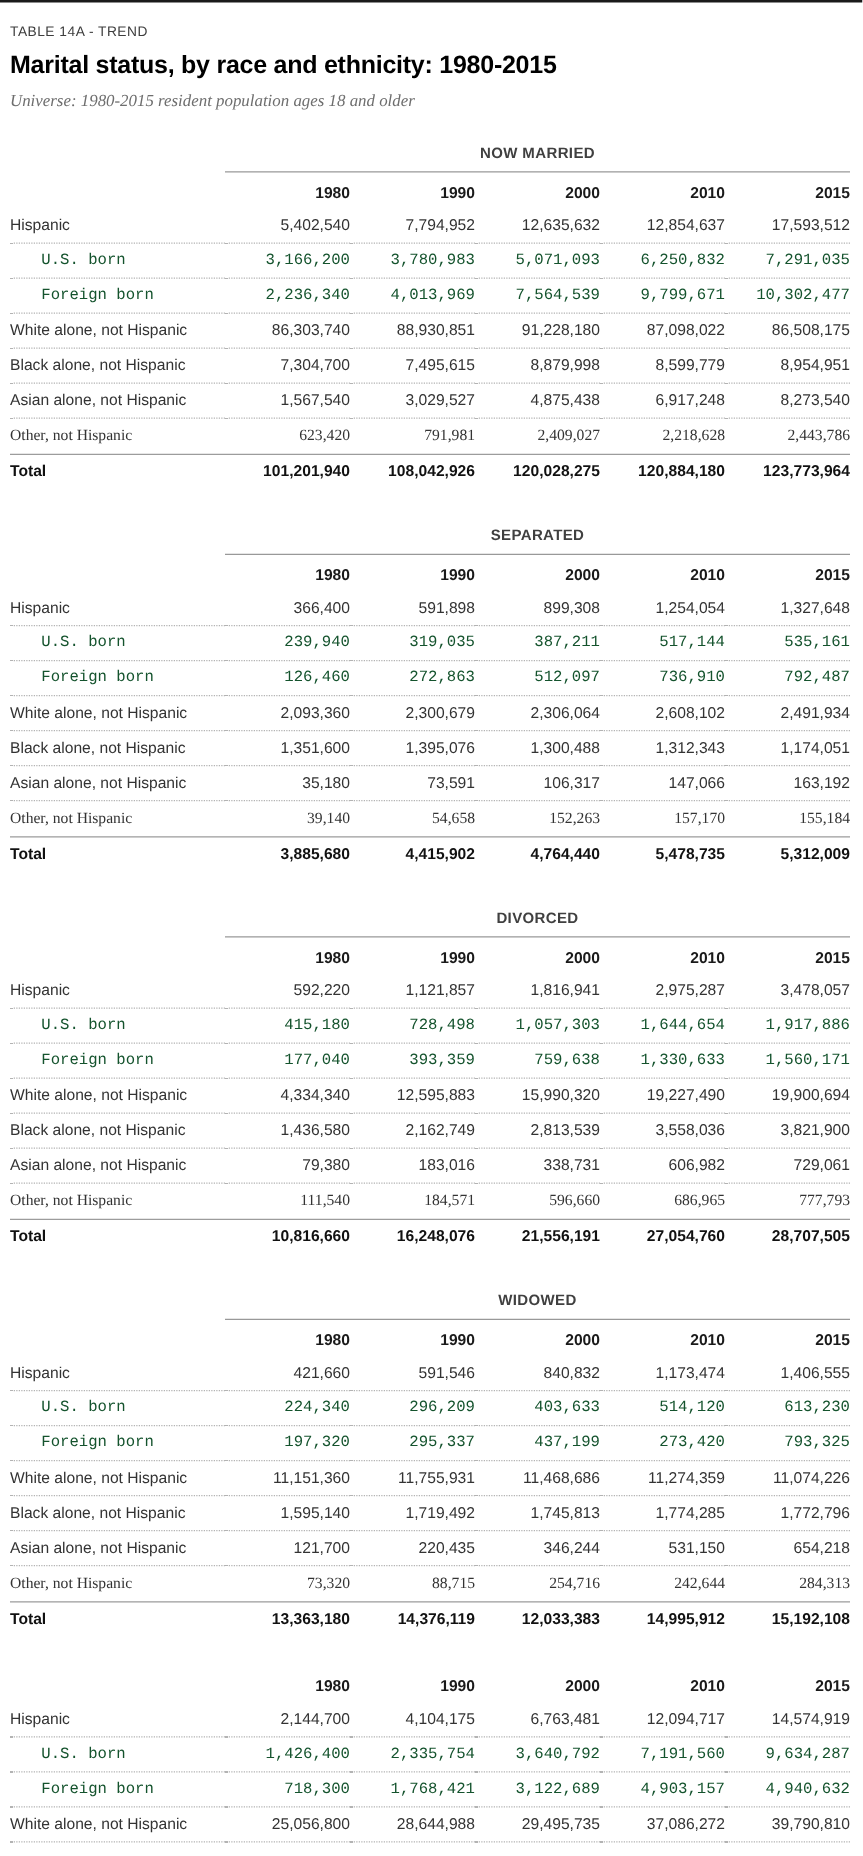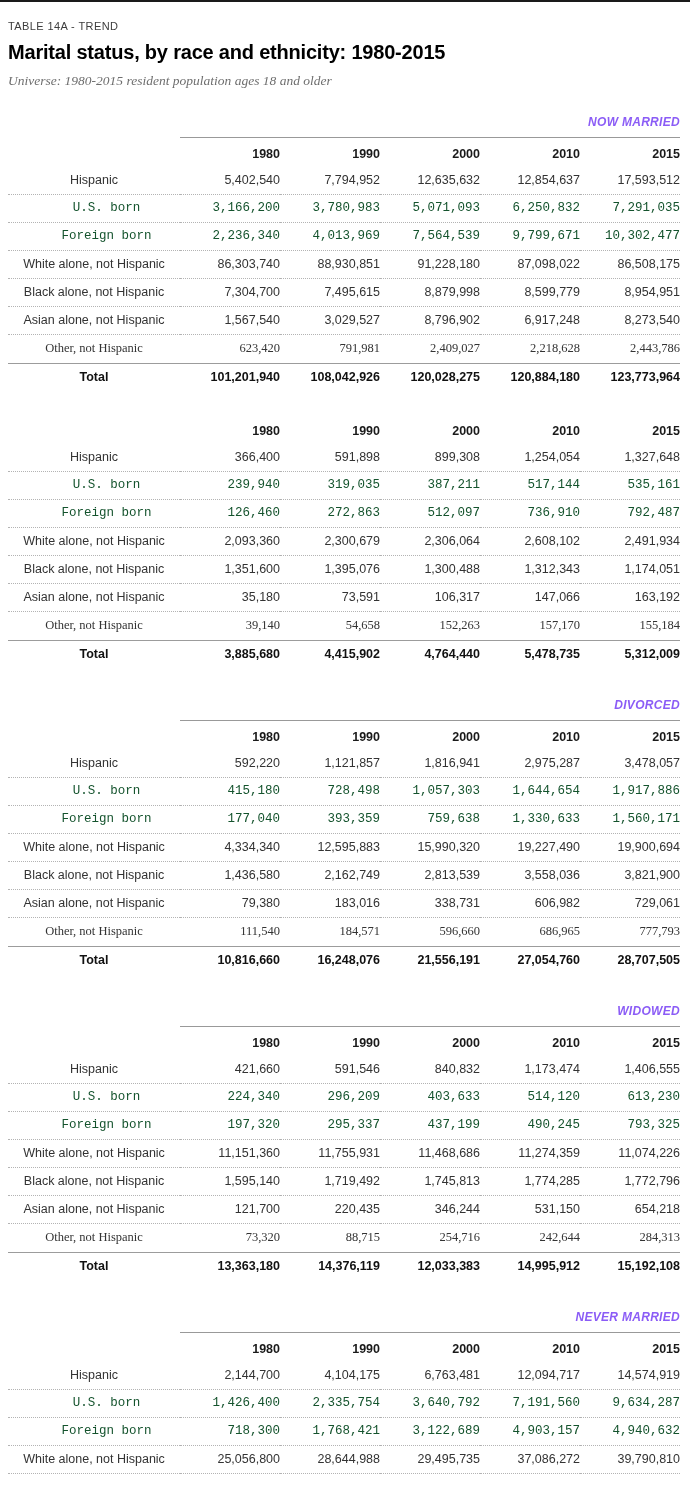"NOW MARRIED" table.sec .sec-title { color: #8b5cf6 -> #404040; font-style: italic -> none; text-align: right -> center }
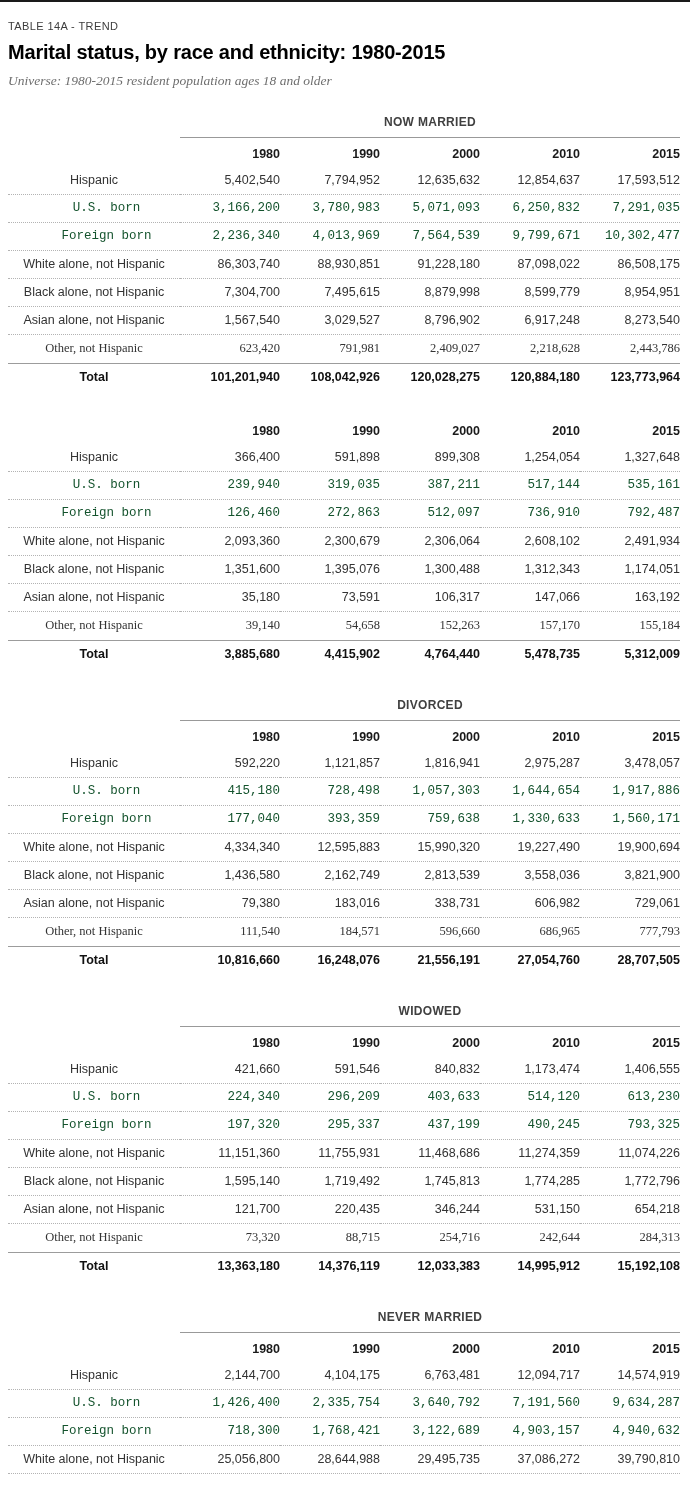"Hispanic" table.sec td.lbl { text-align: center -> left }
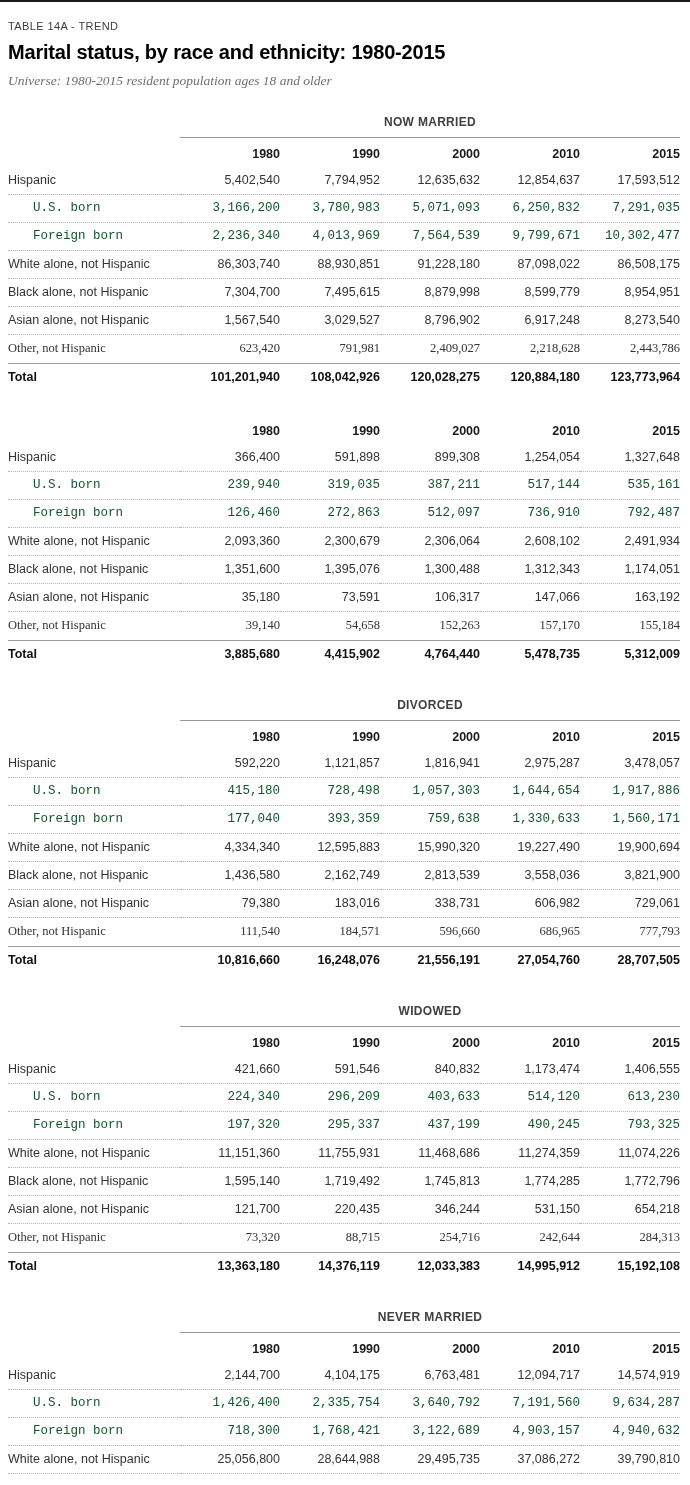"8,796,902" td.num { text: 8,796,902 -> 4,875,438 }
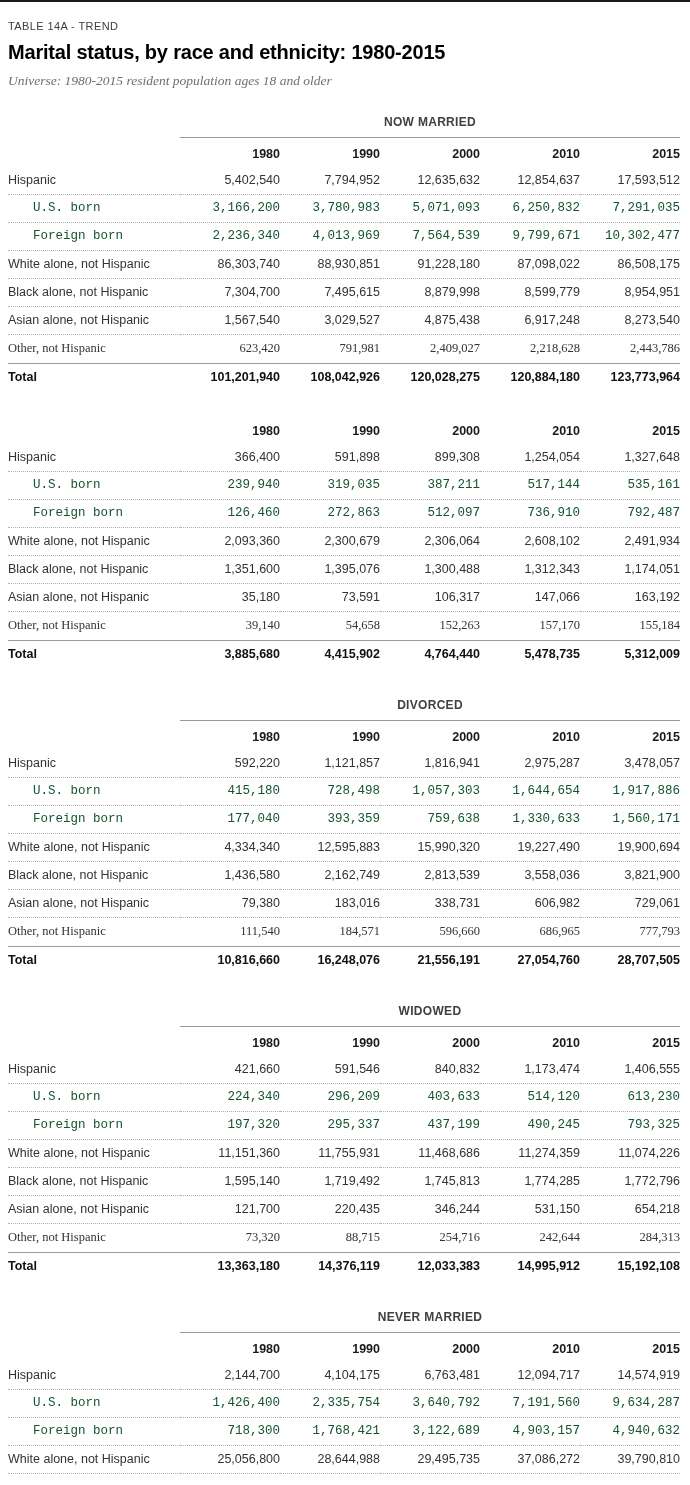"SEPARATED" tr { html: none -> <tr> <td></td> <th>SEPARATED</th> </tr> }
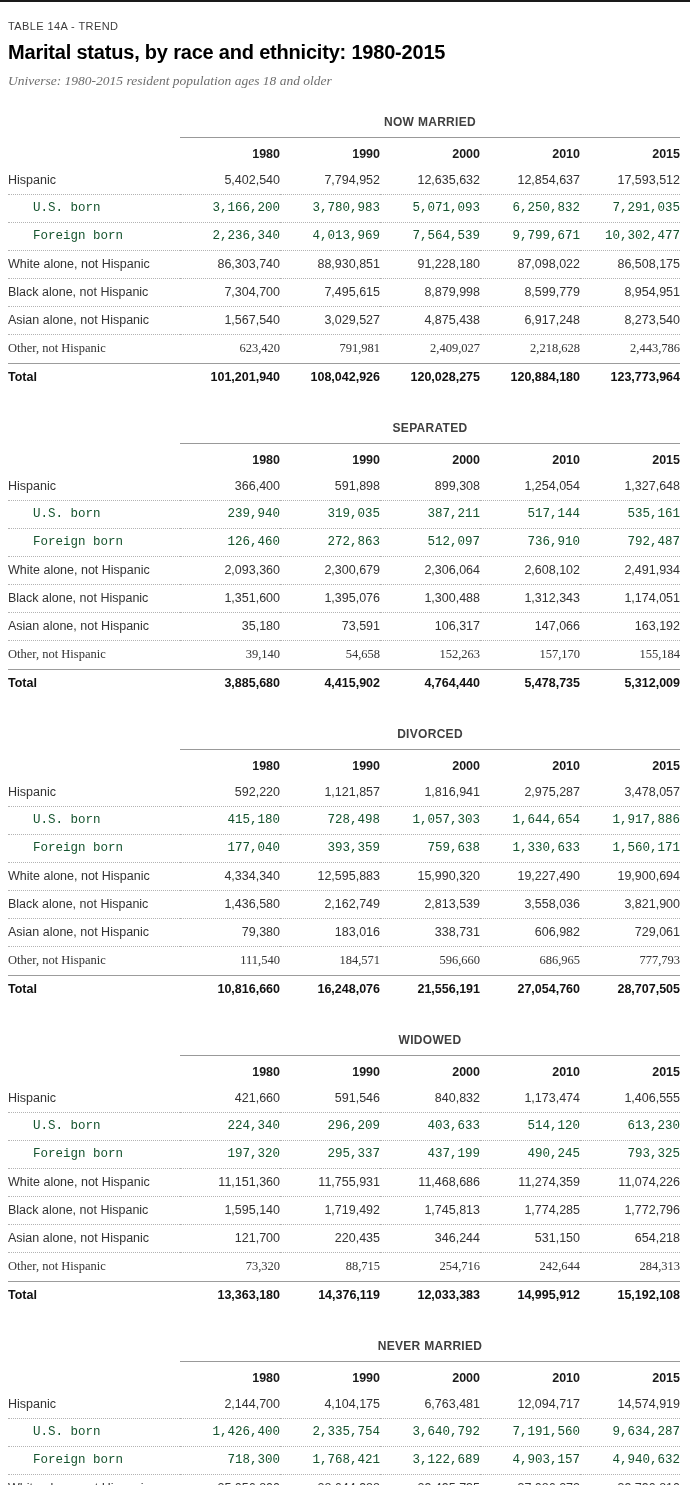"490,245" td.num { text: 490,245 -> 273,420 }
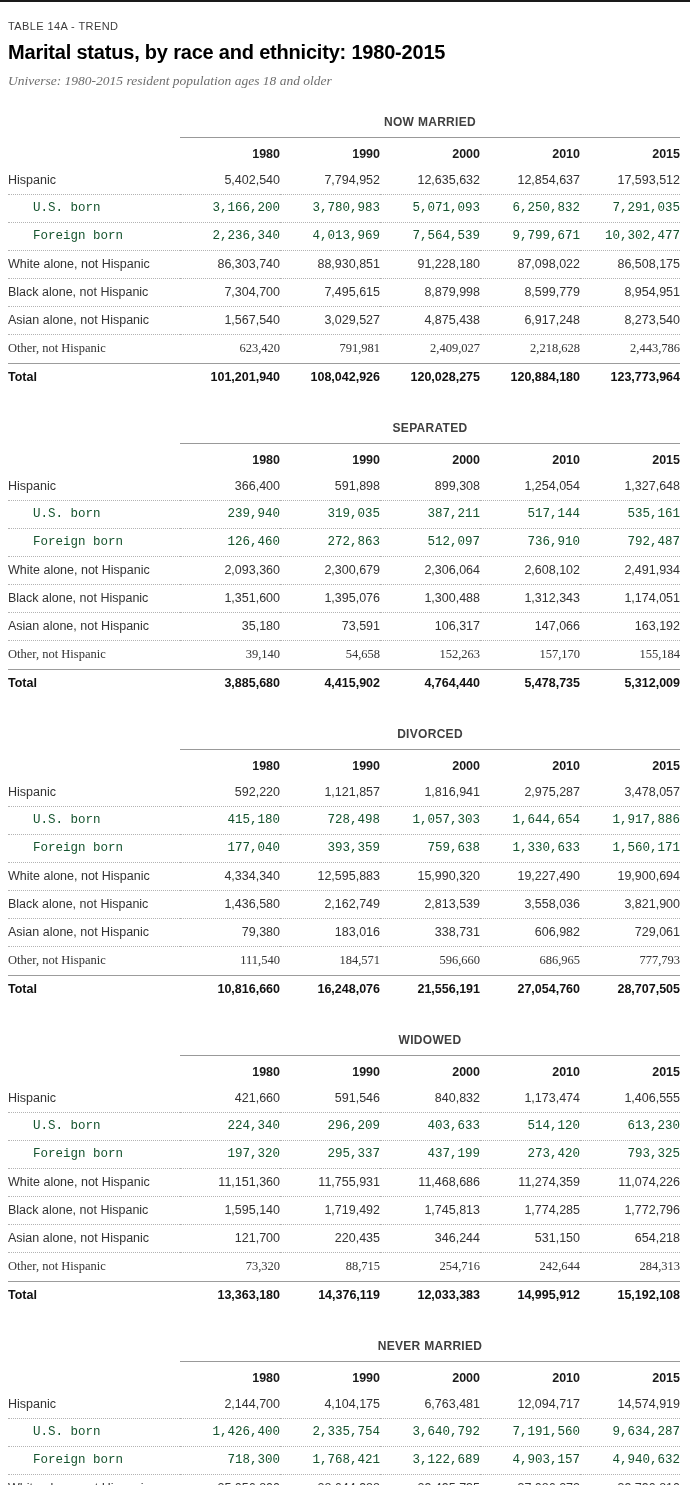"NEVER MARRIED" tr { html: <tr> <td></td> <th>NEVER MARRIED</th> </tr> -> none }
